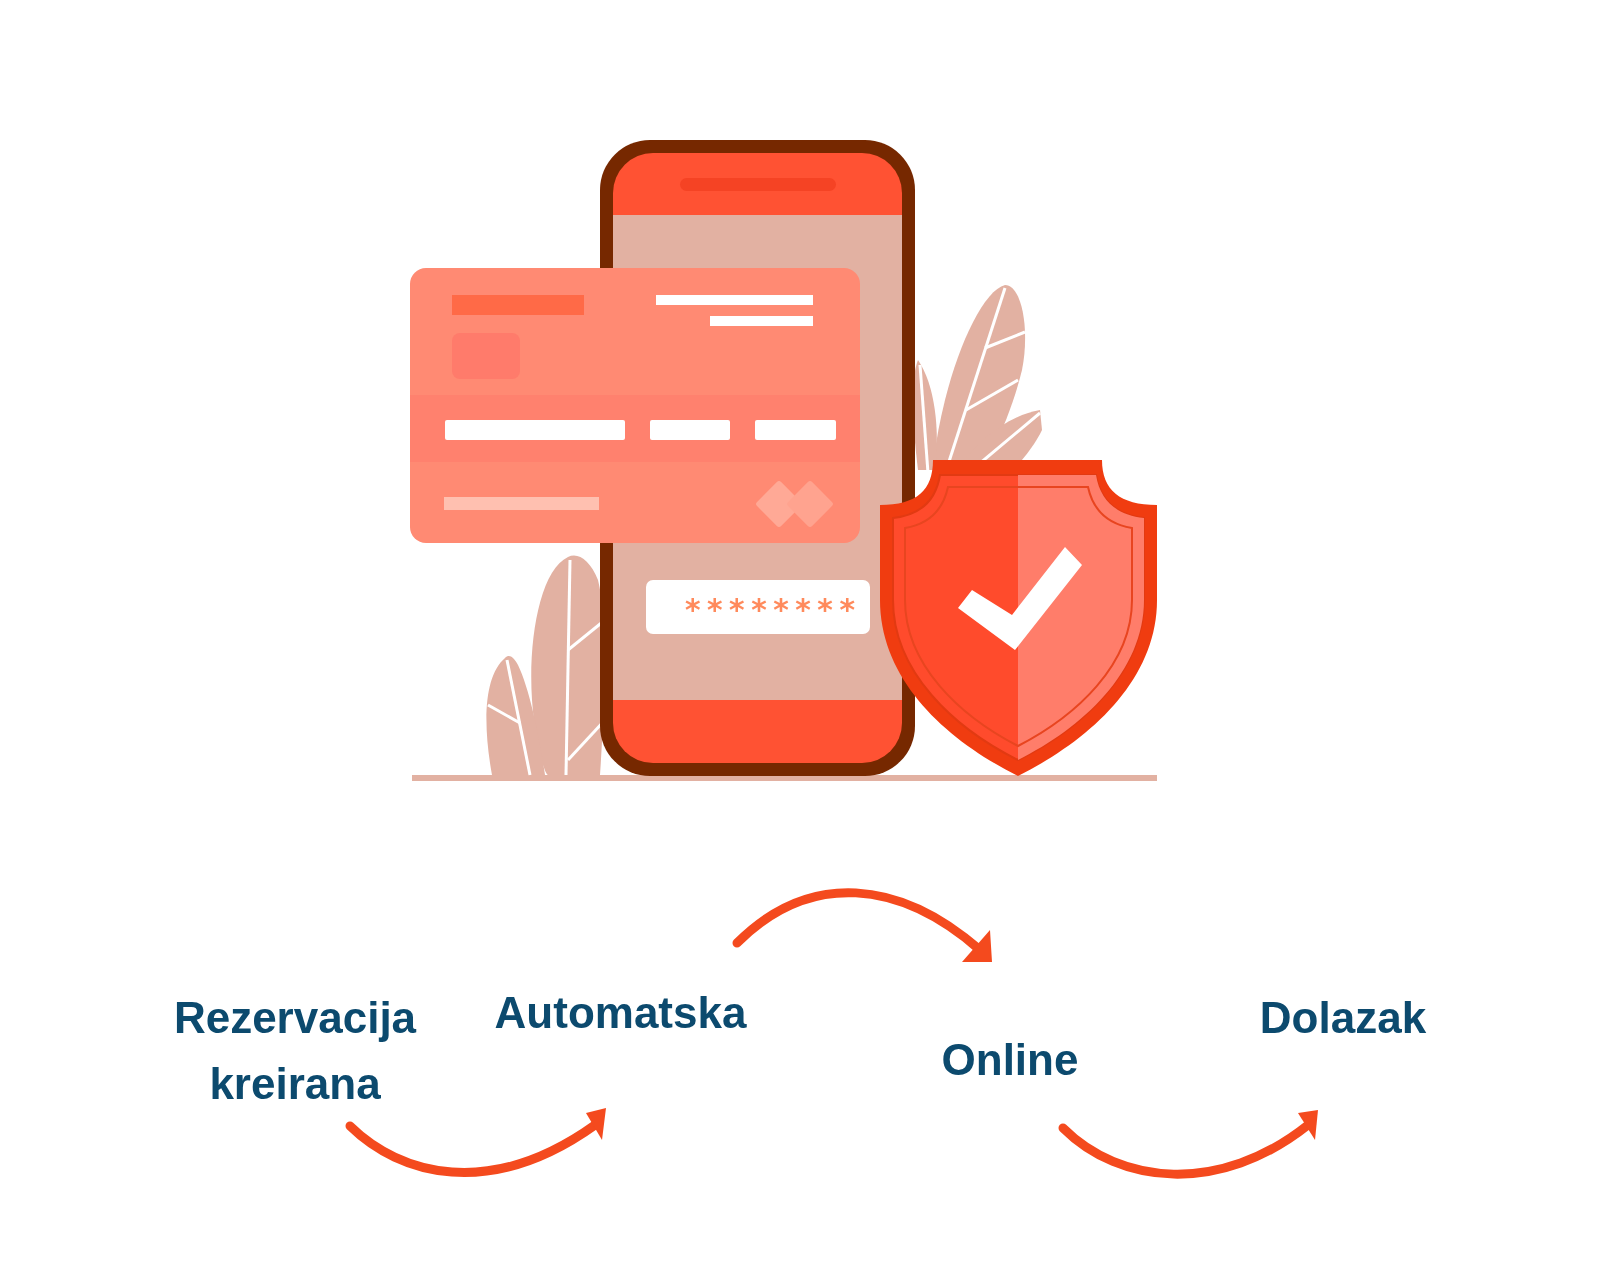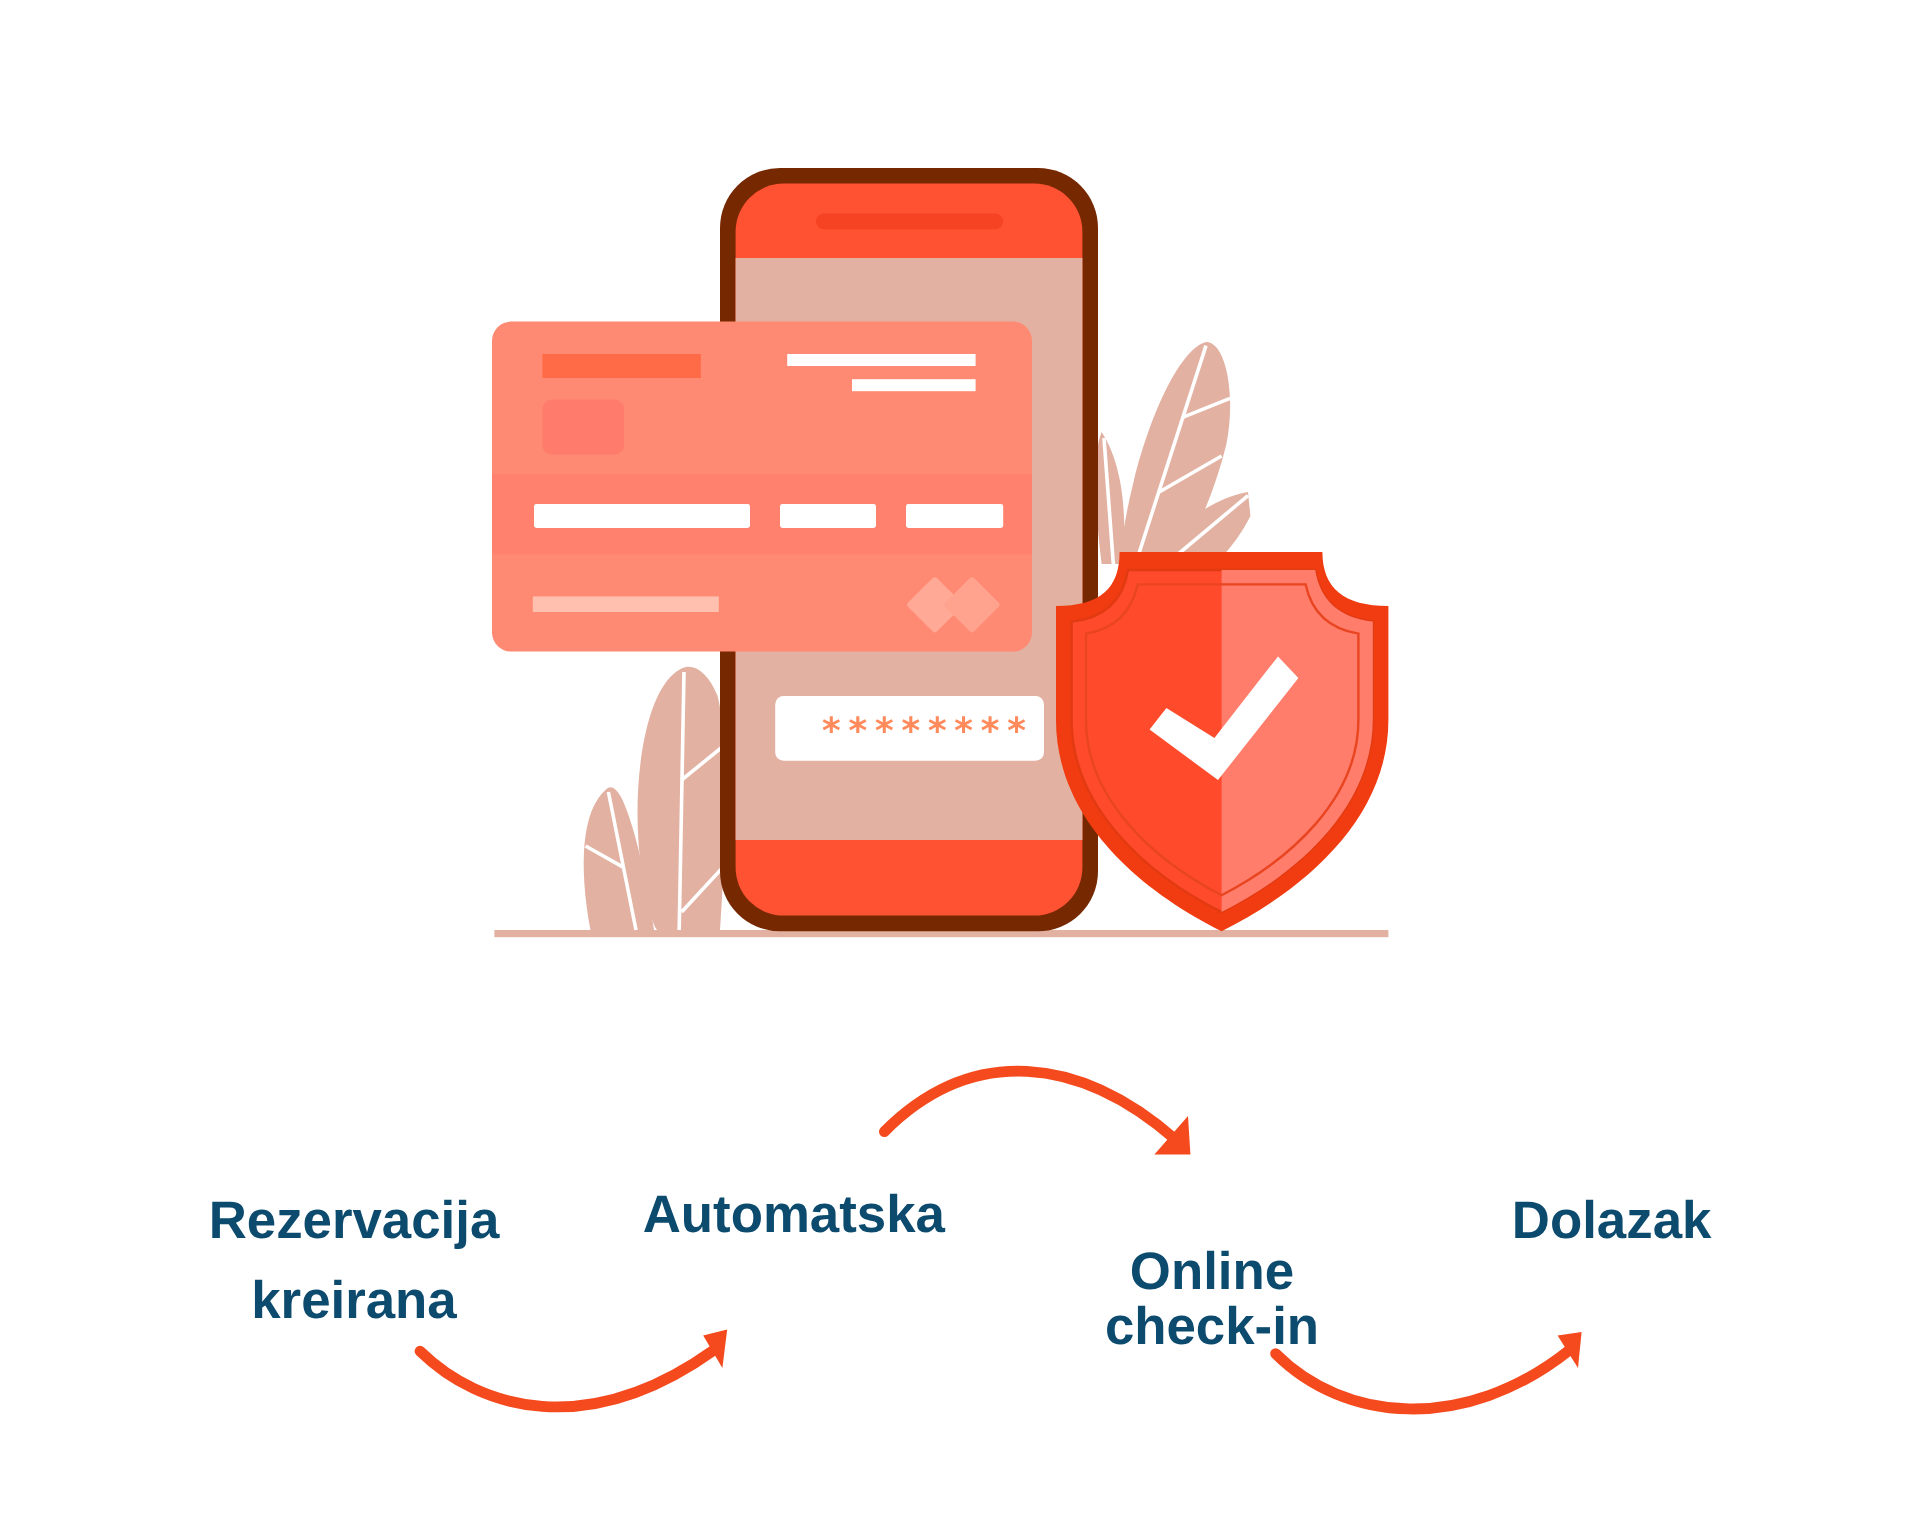"Automatska" div.step-label { left: 519px -> 478px }
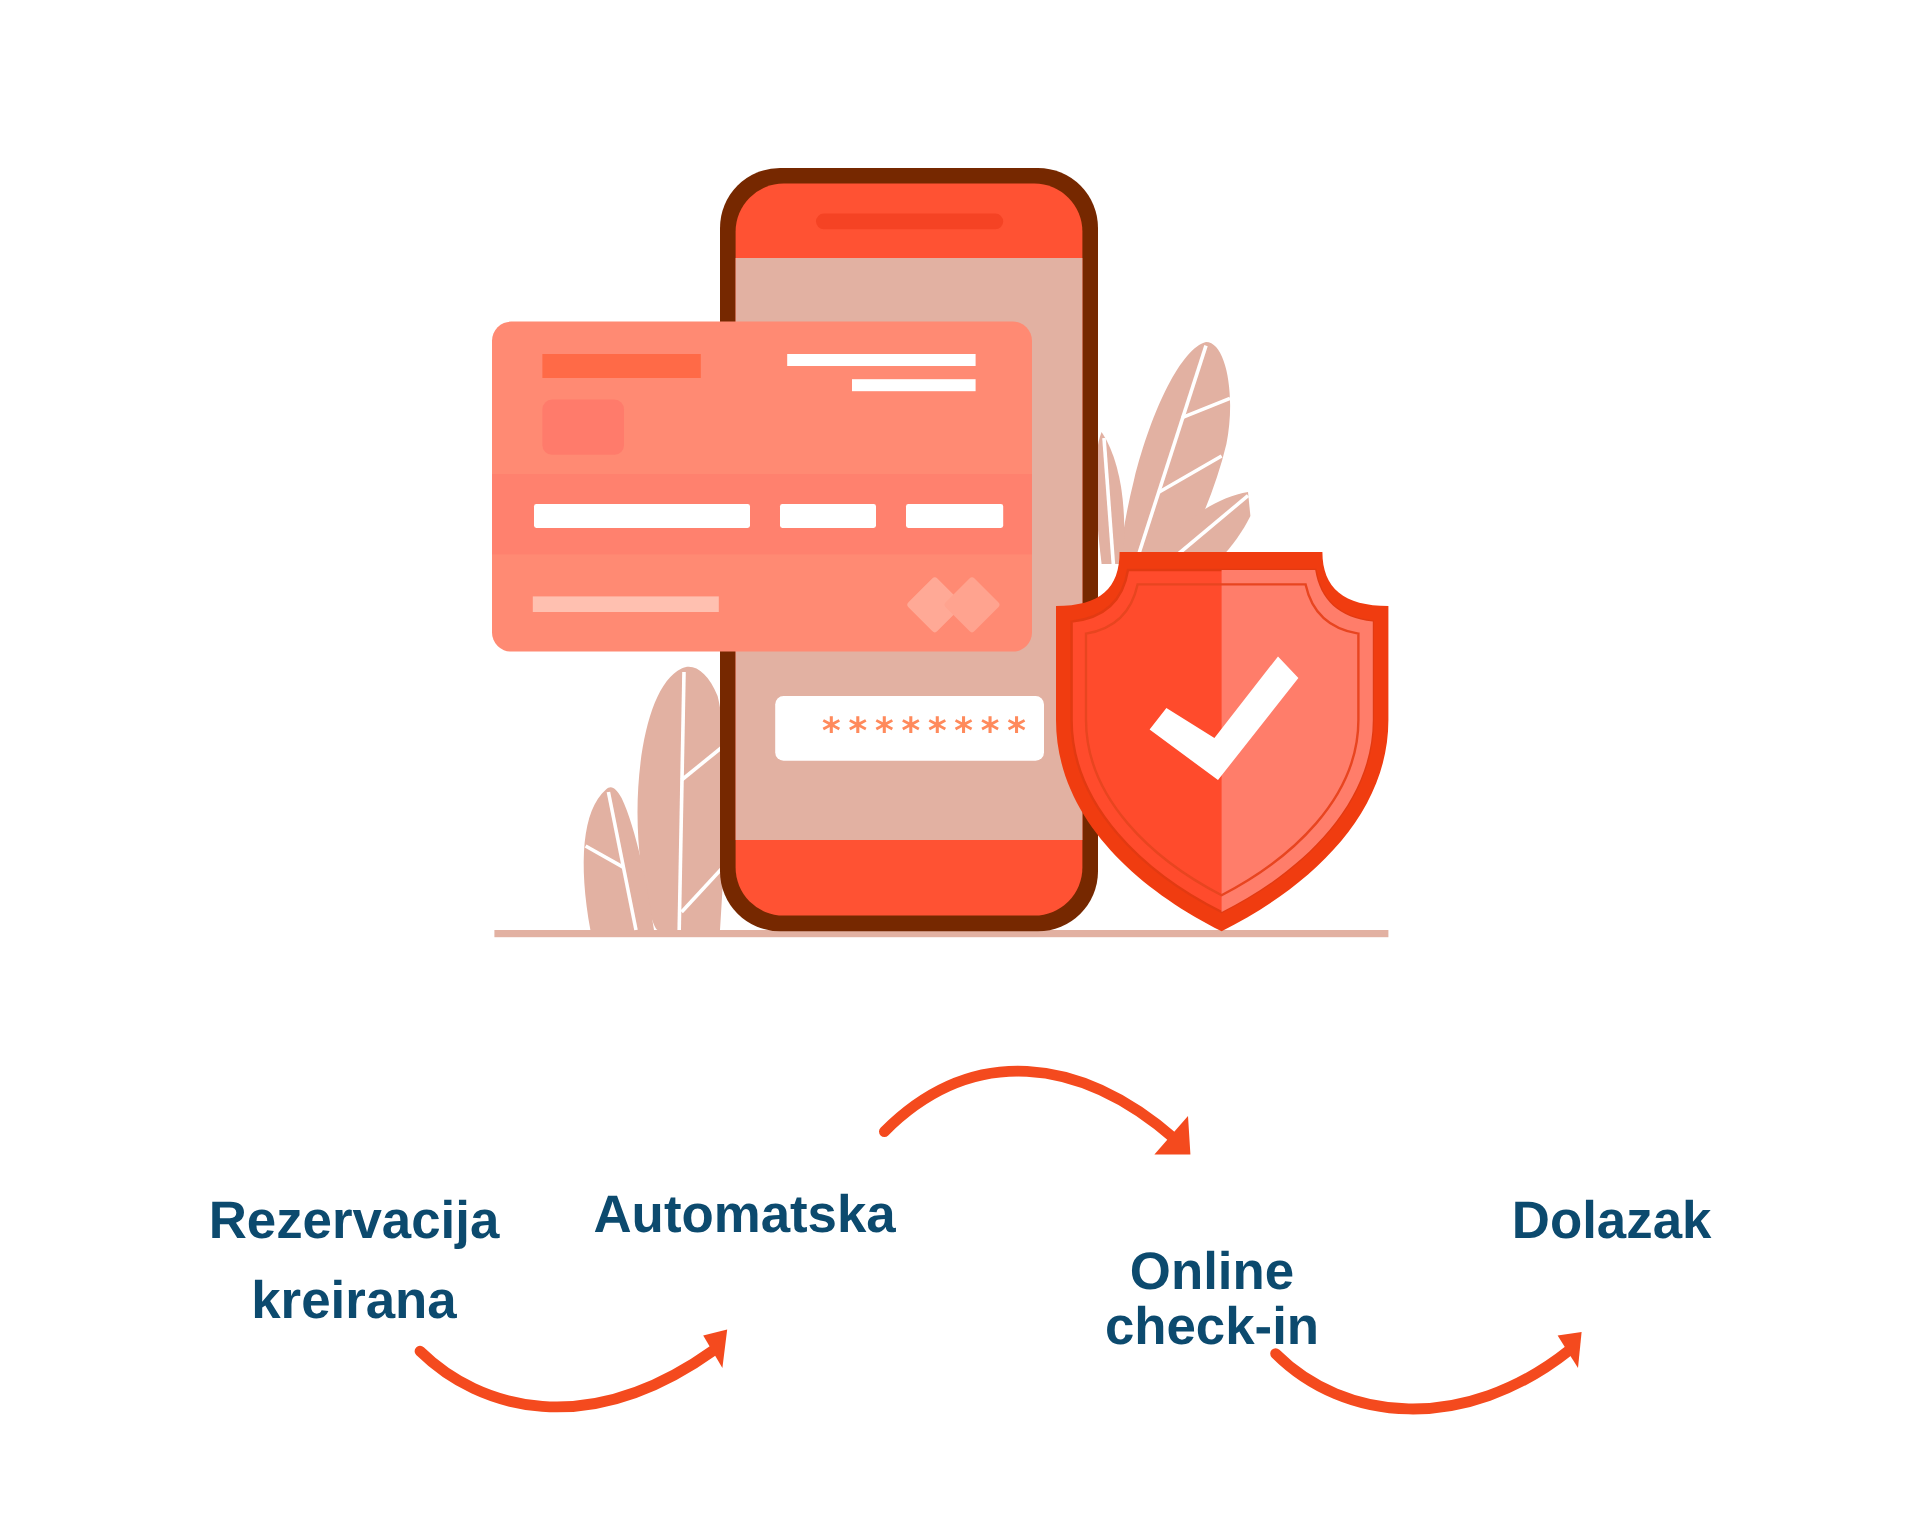"check-in" span { html: <span>check-in</span> -> none }
